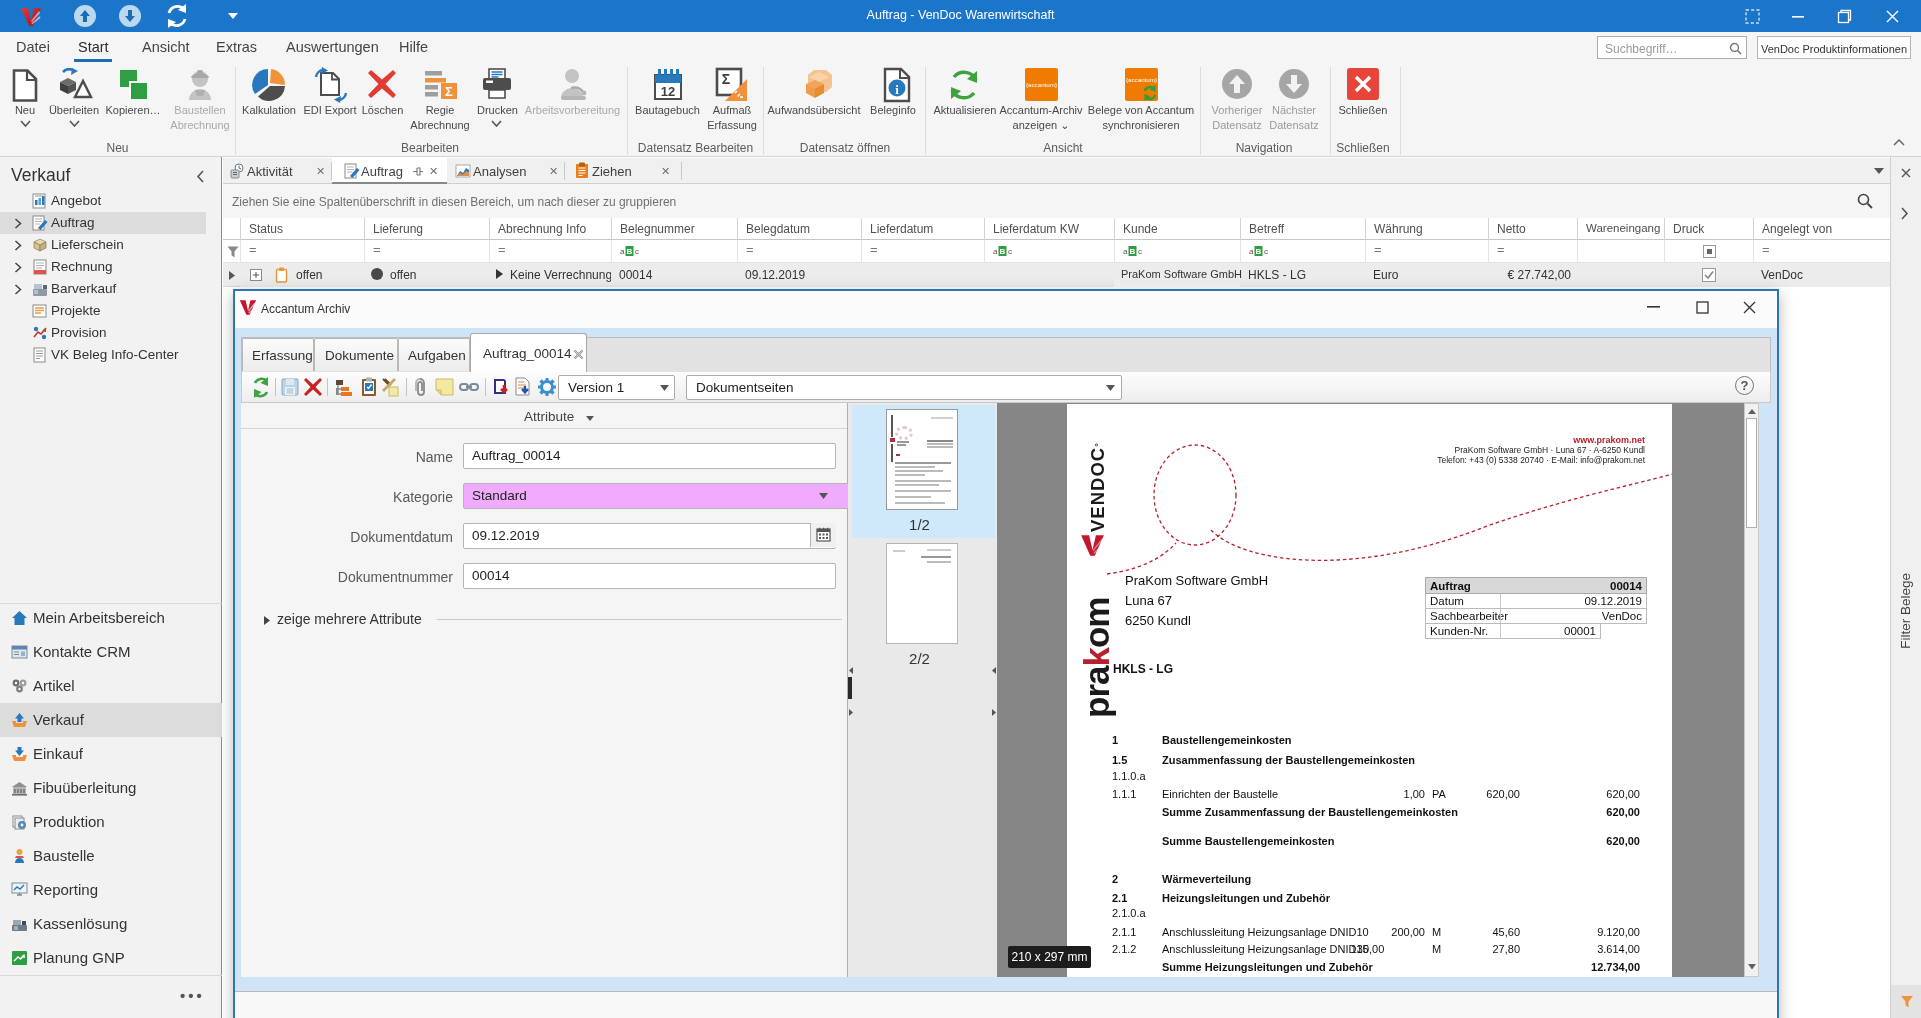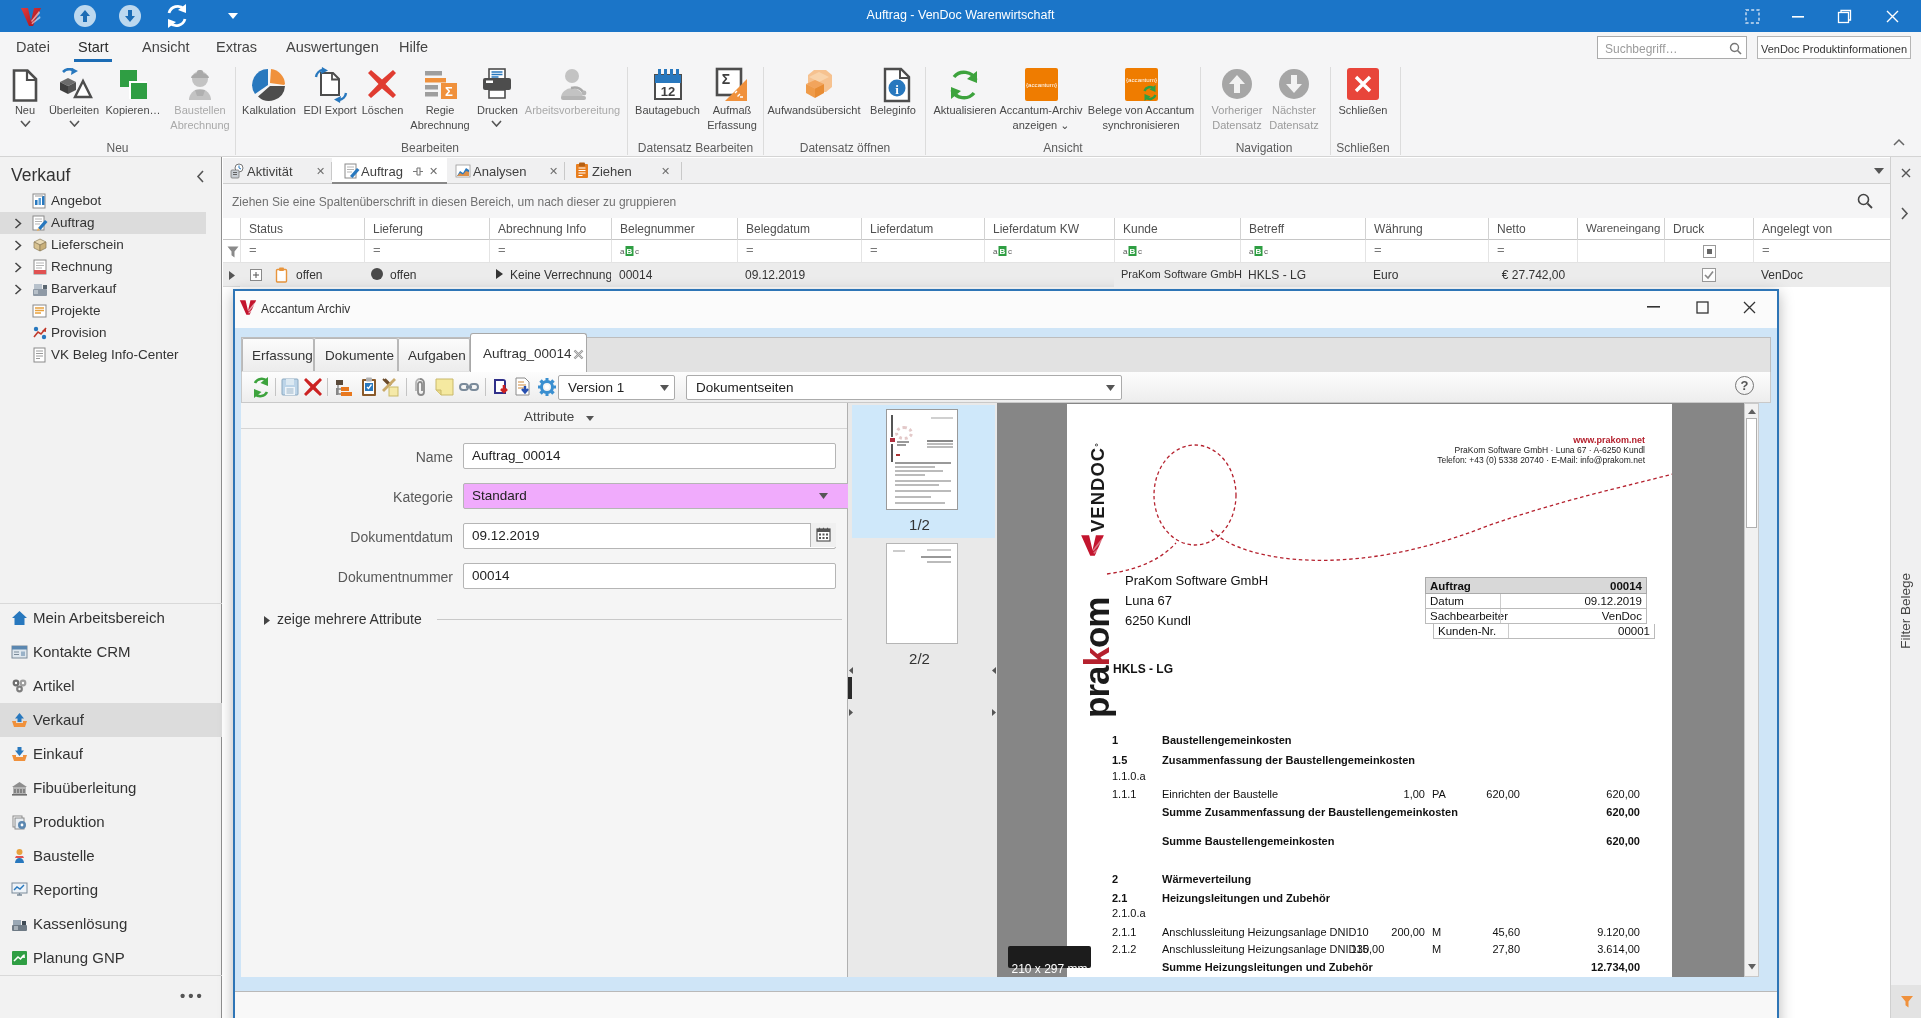"€ 27.742,00" div.gcell { text-align: center -> right }
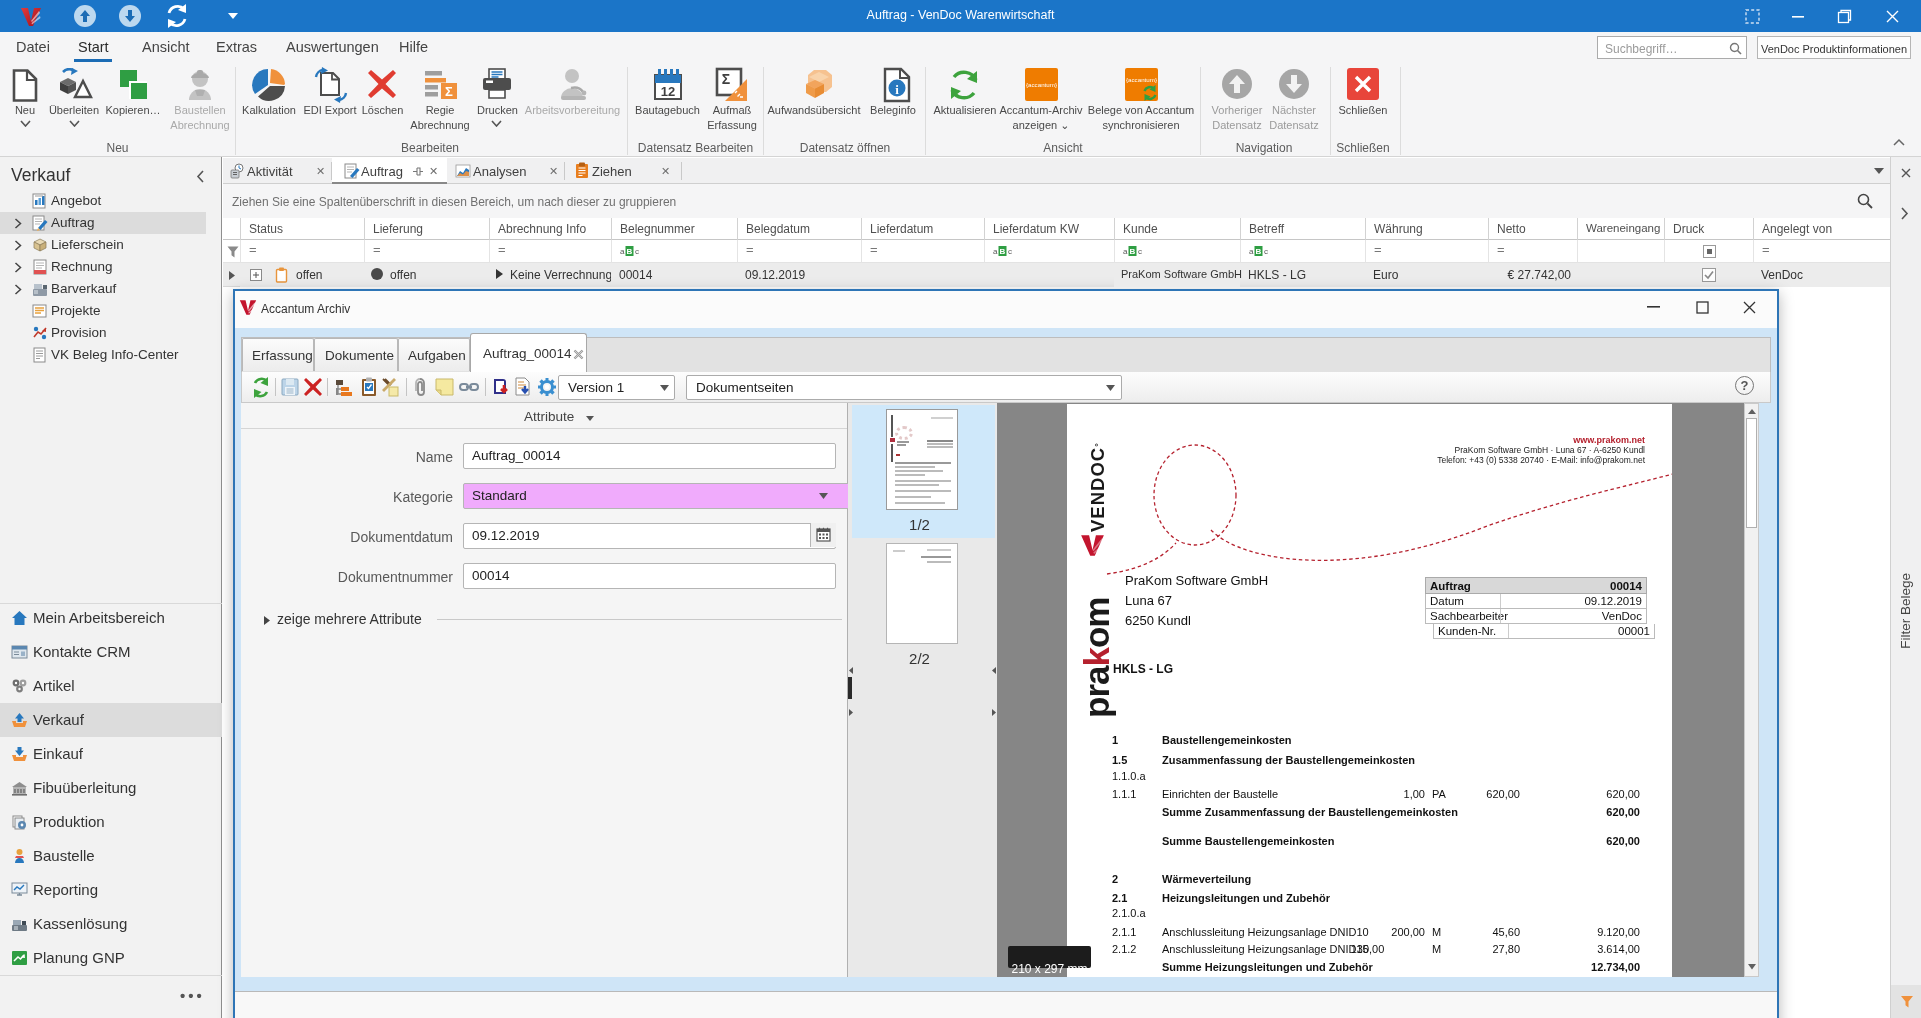"Kunden-Nr." div.abs { left: 8px -> 0; width: 222px -> 176px }
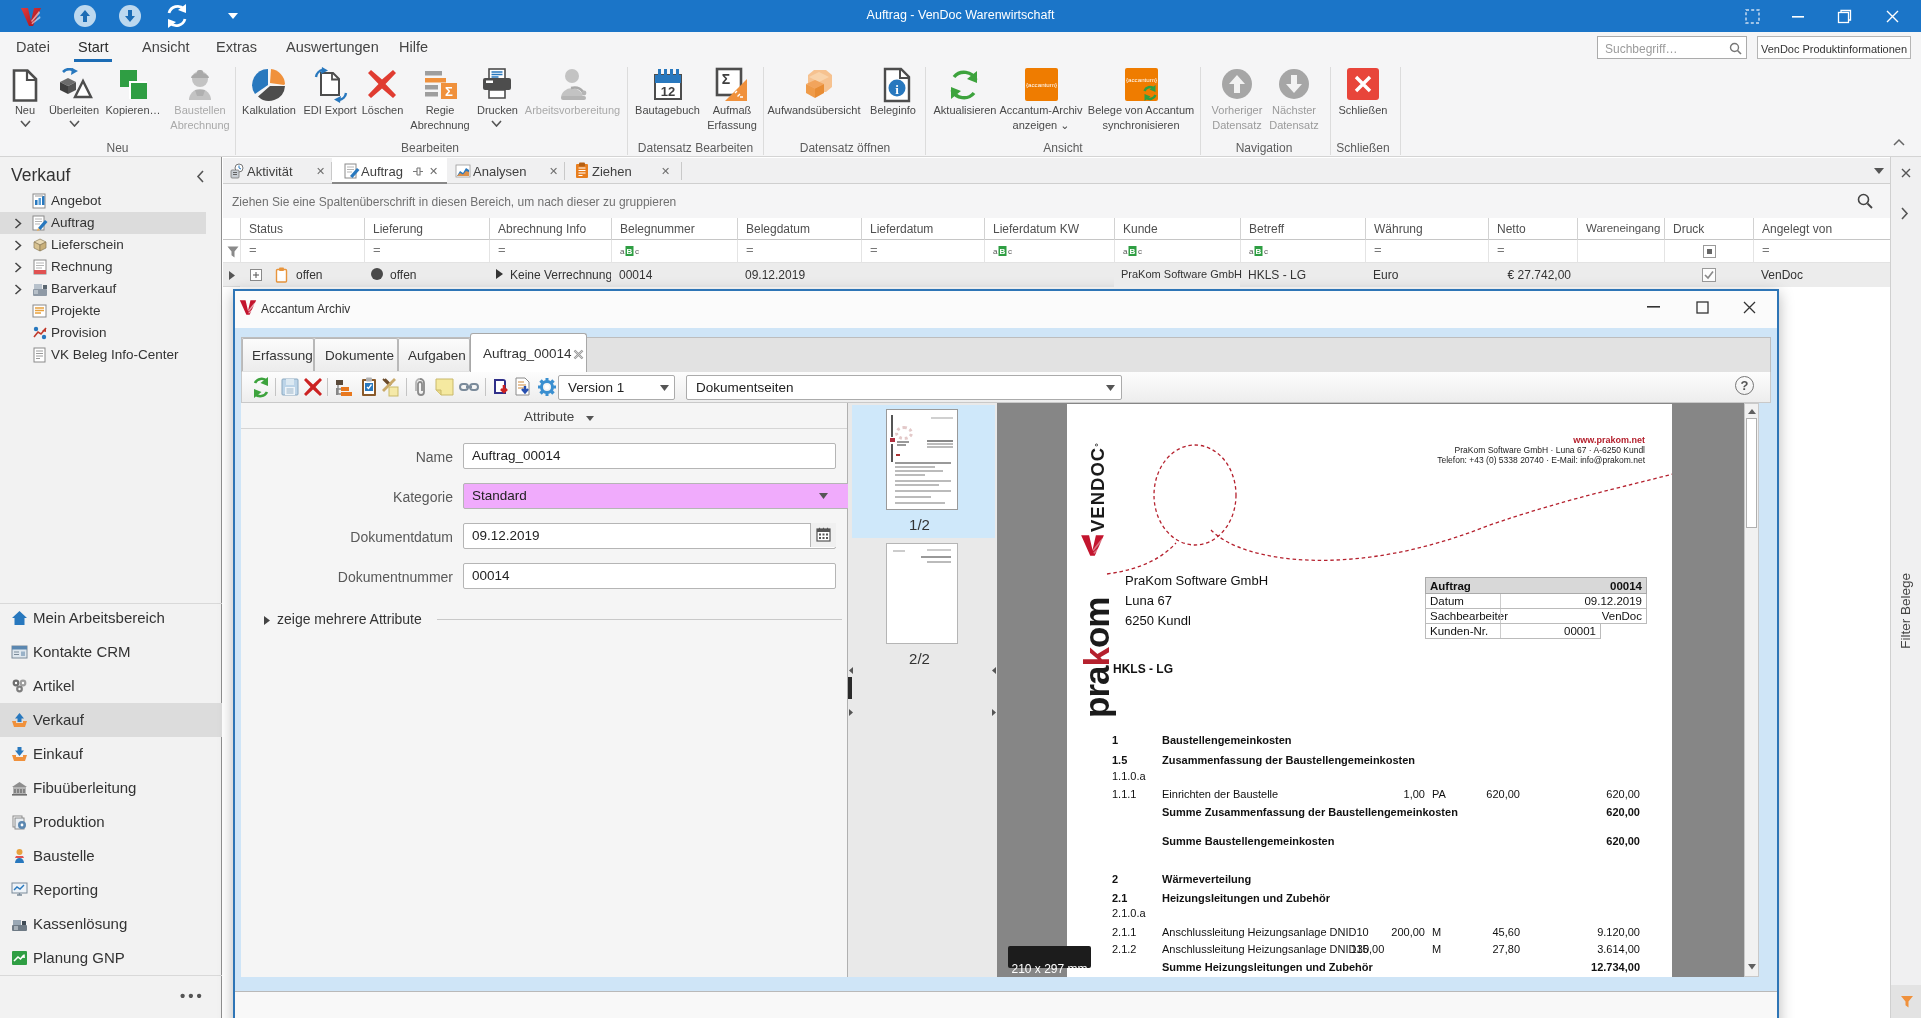"210 x 297 mm" div.abs { padding-top: 16px -> 4px }
